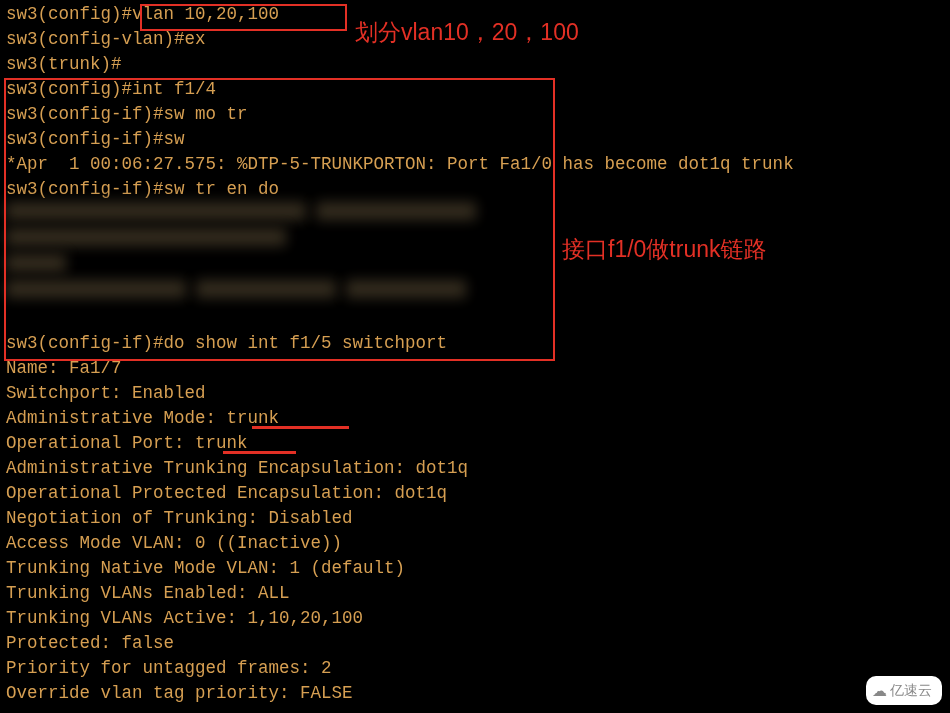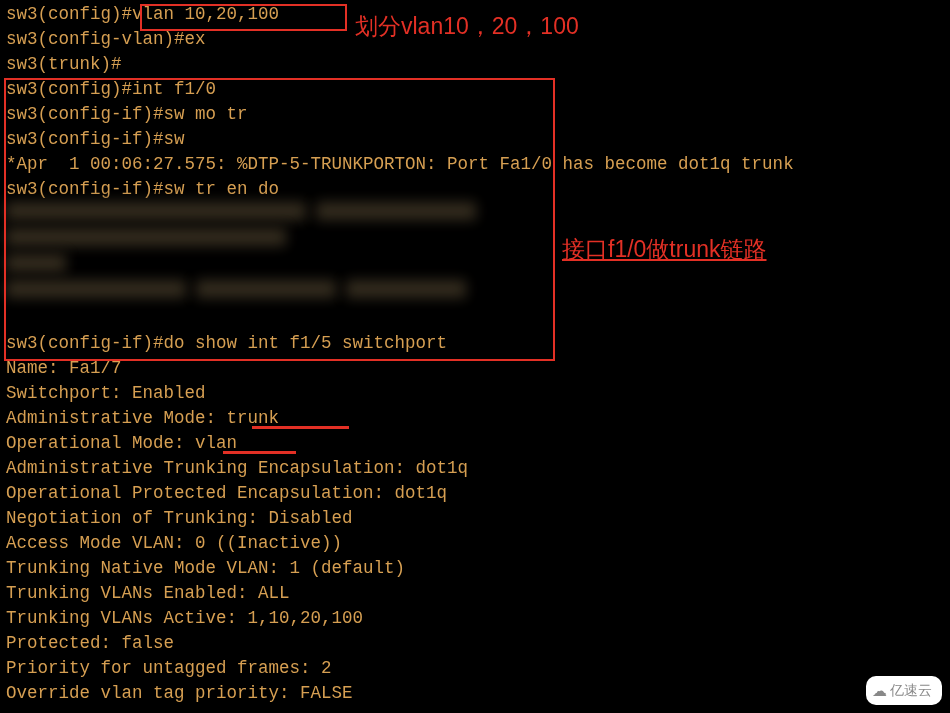"划分vlan10，20，100" div.annot { top: 14px -> 20px }
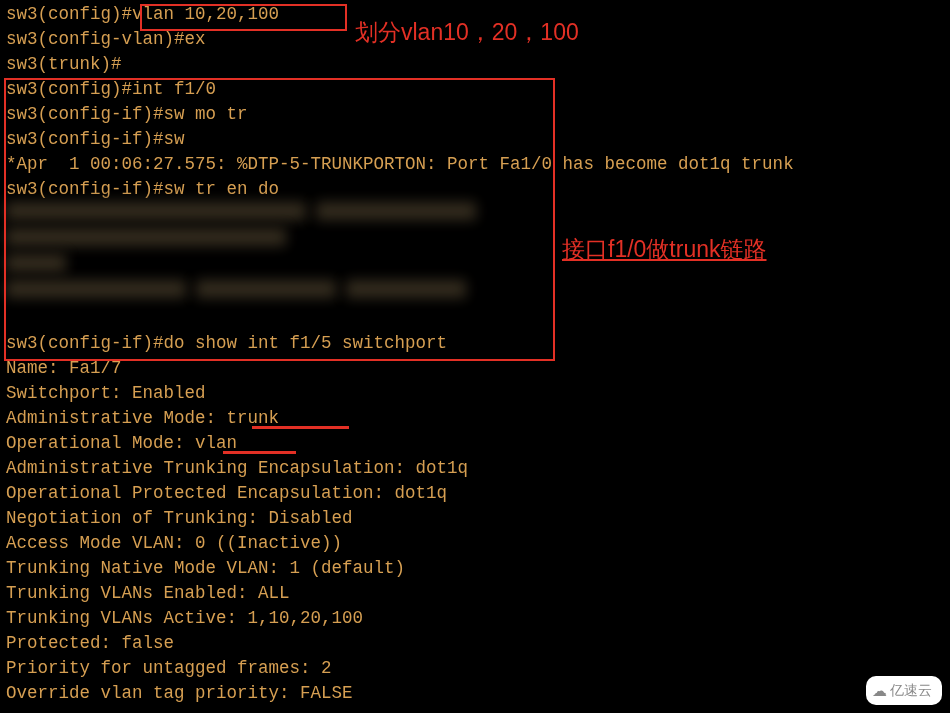"sw3(config)#int f1/0" div.line { text: f1/0 -> f1/4 }
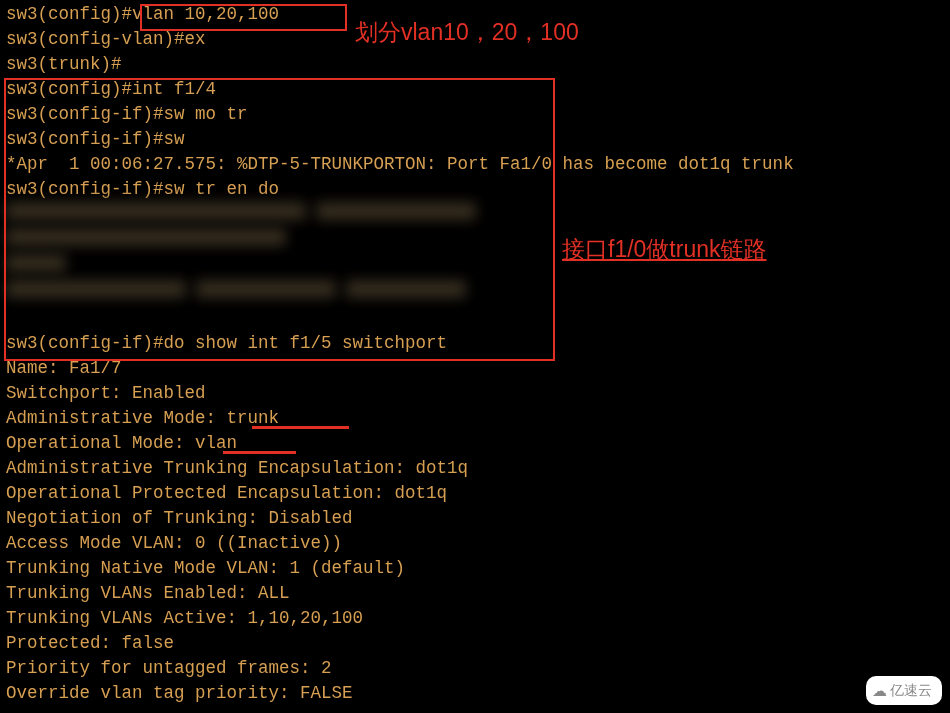"接口f1/0做trunk链路" div.annot { text-decoration: underline -> none }
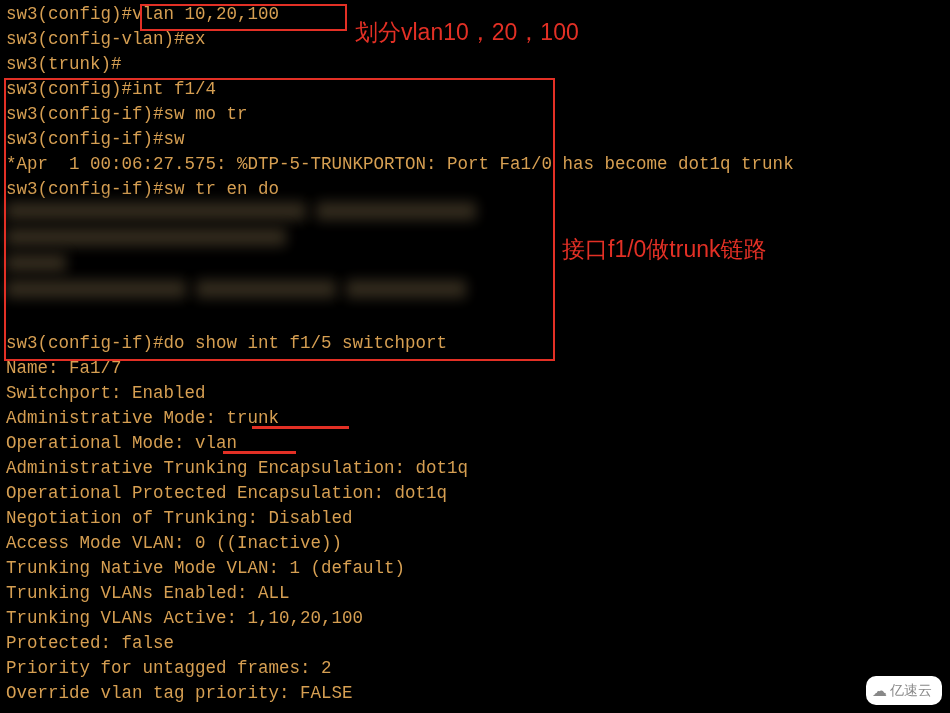"Operational Mode: vlan" div.line { text: Mode: vlan -> Port: trunk }
